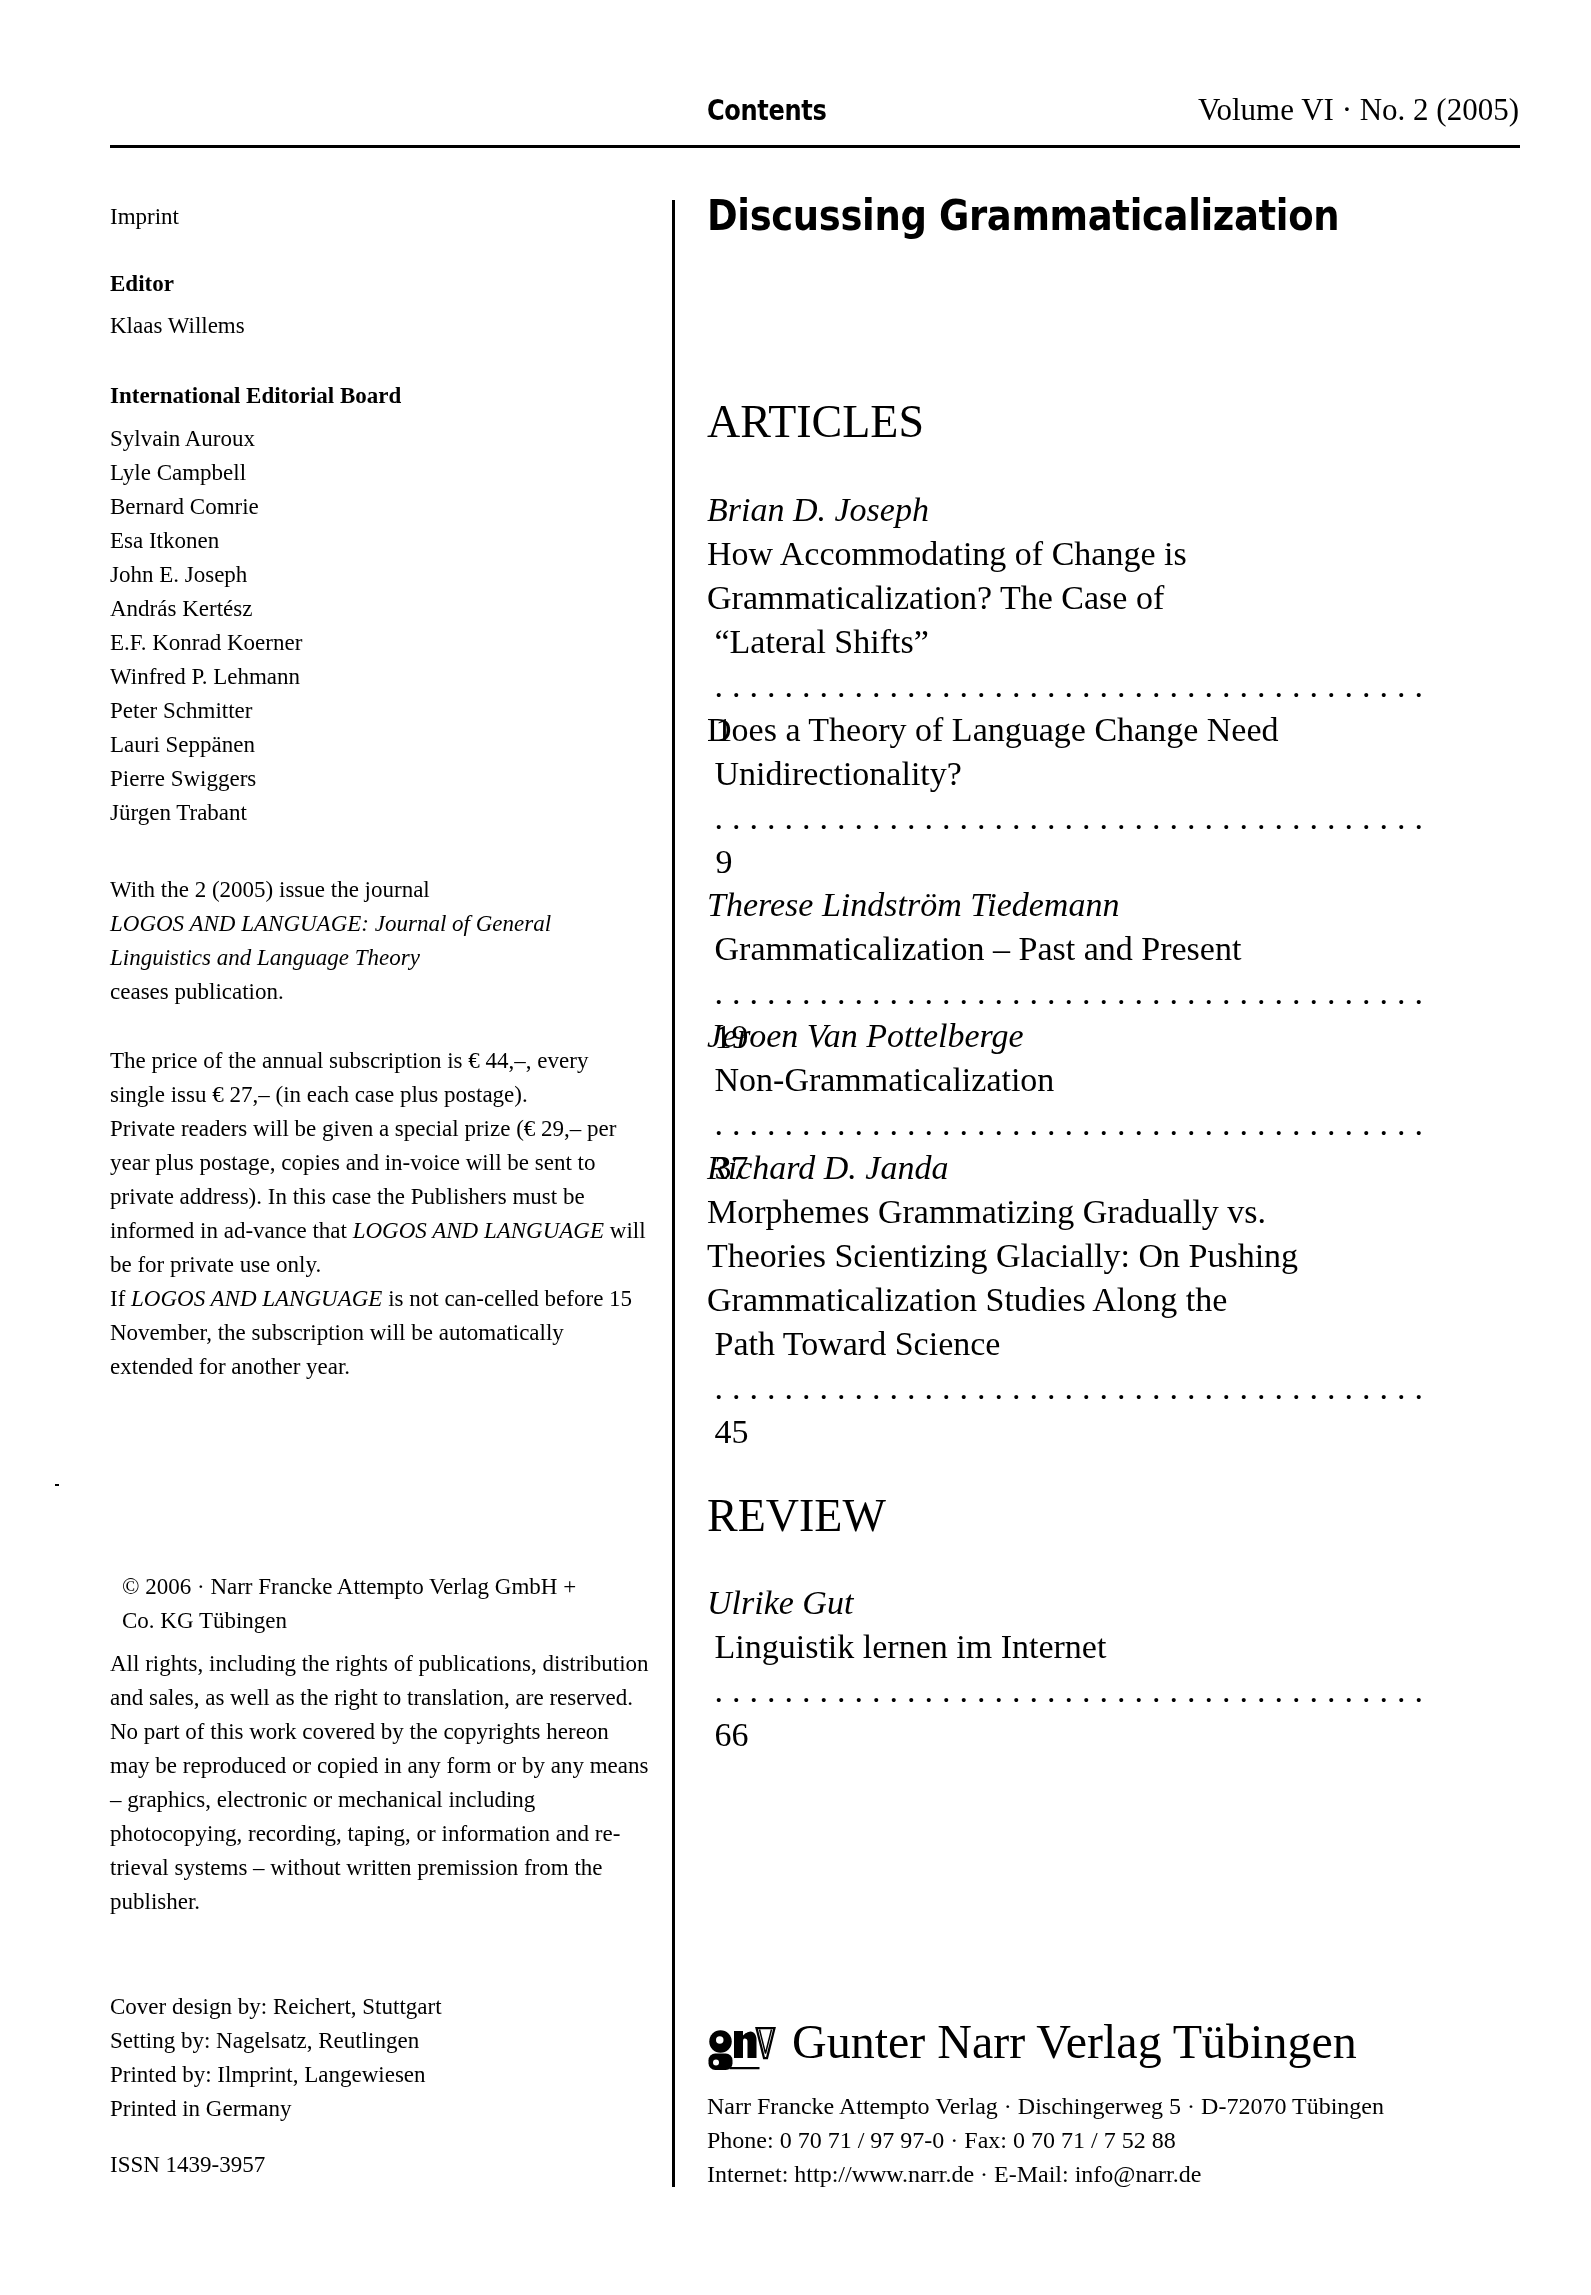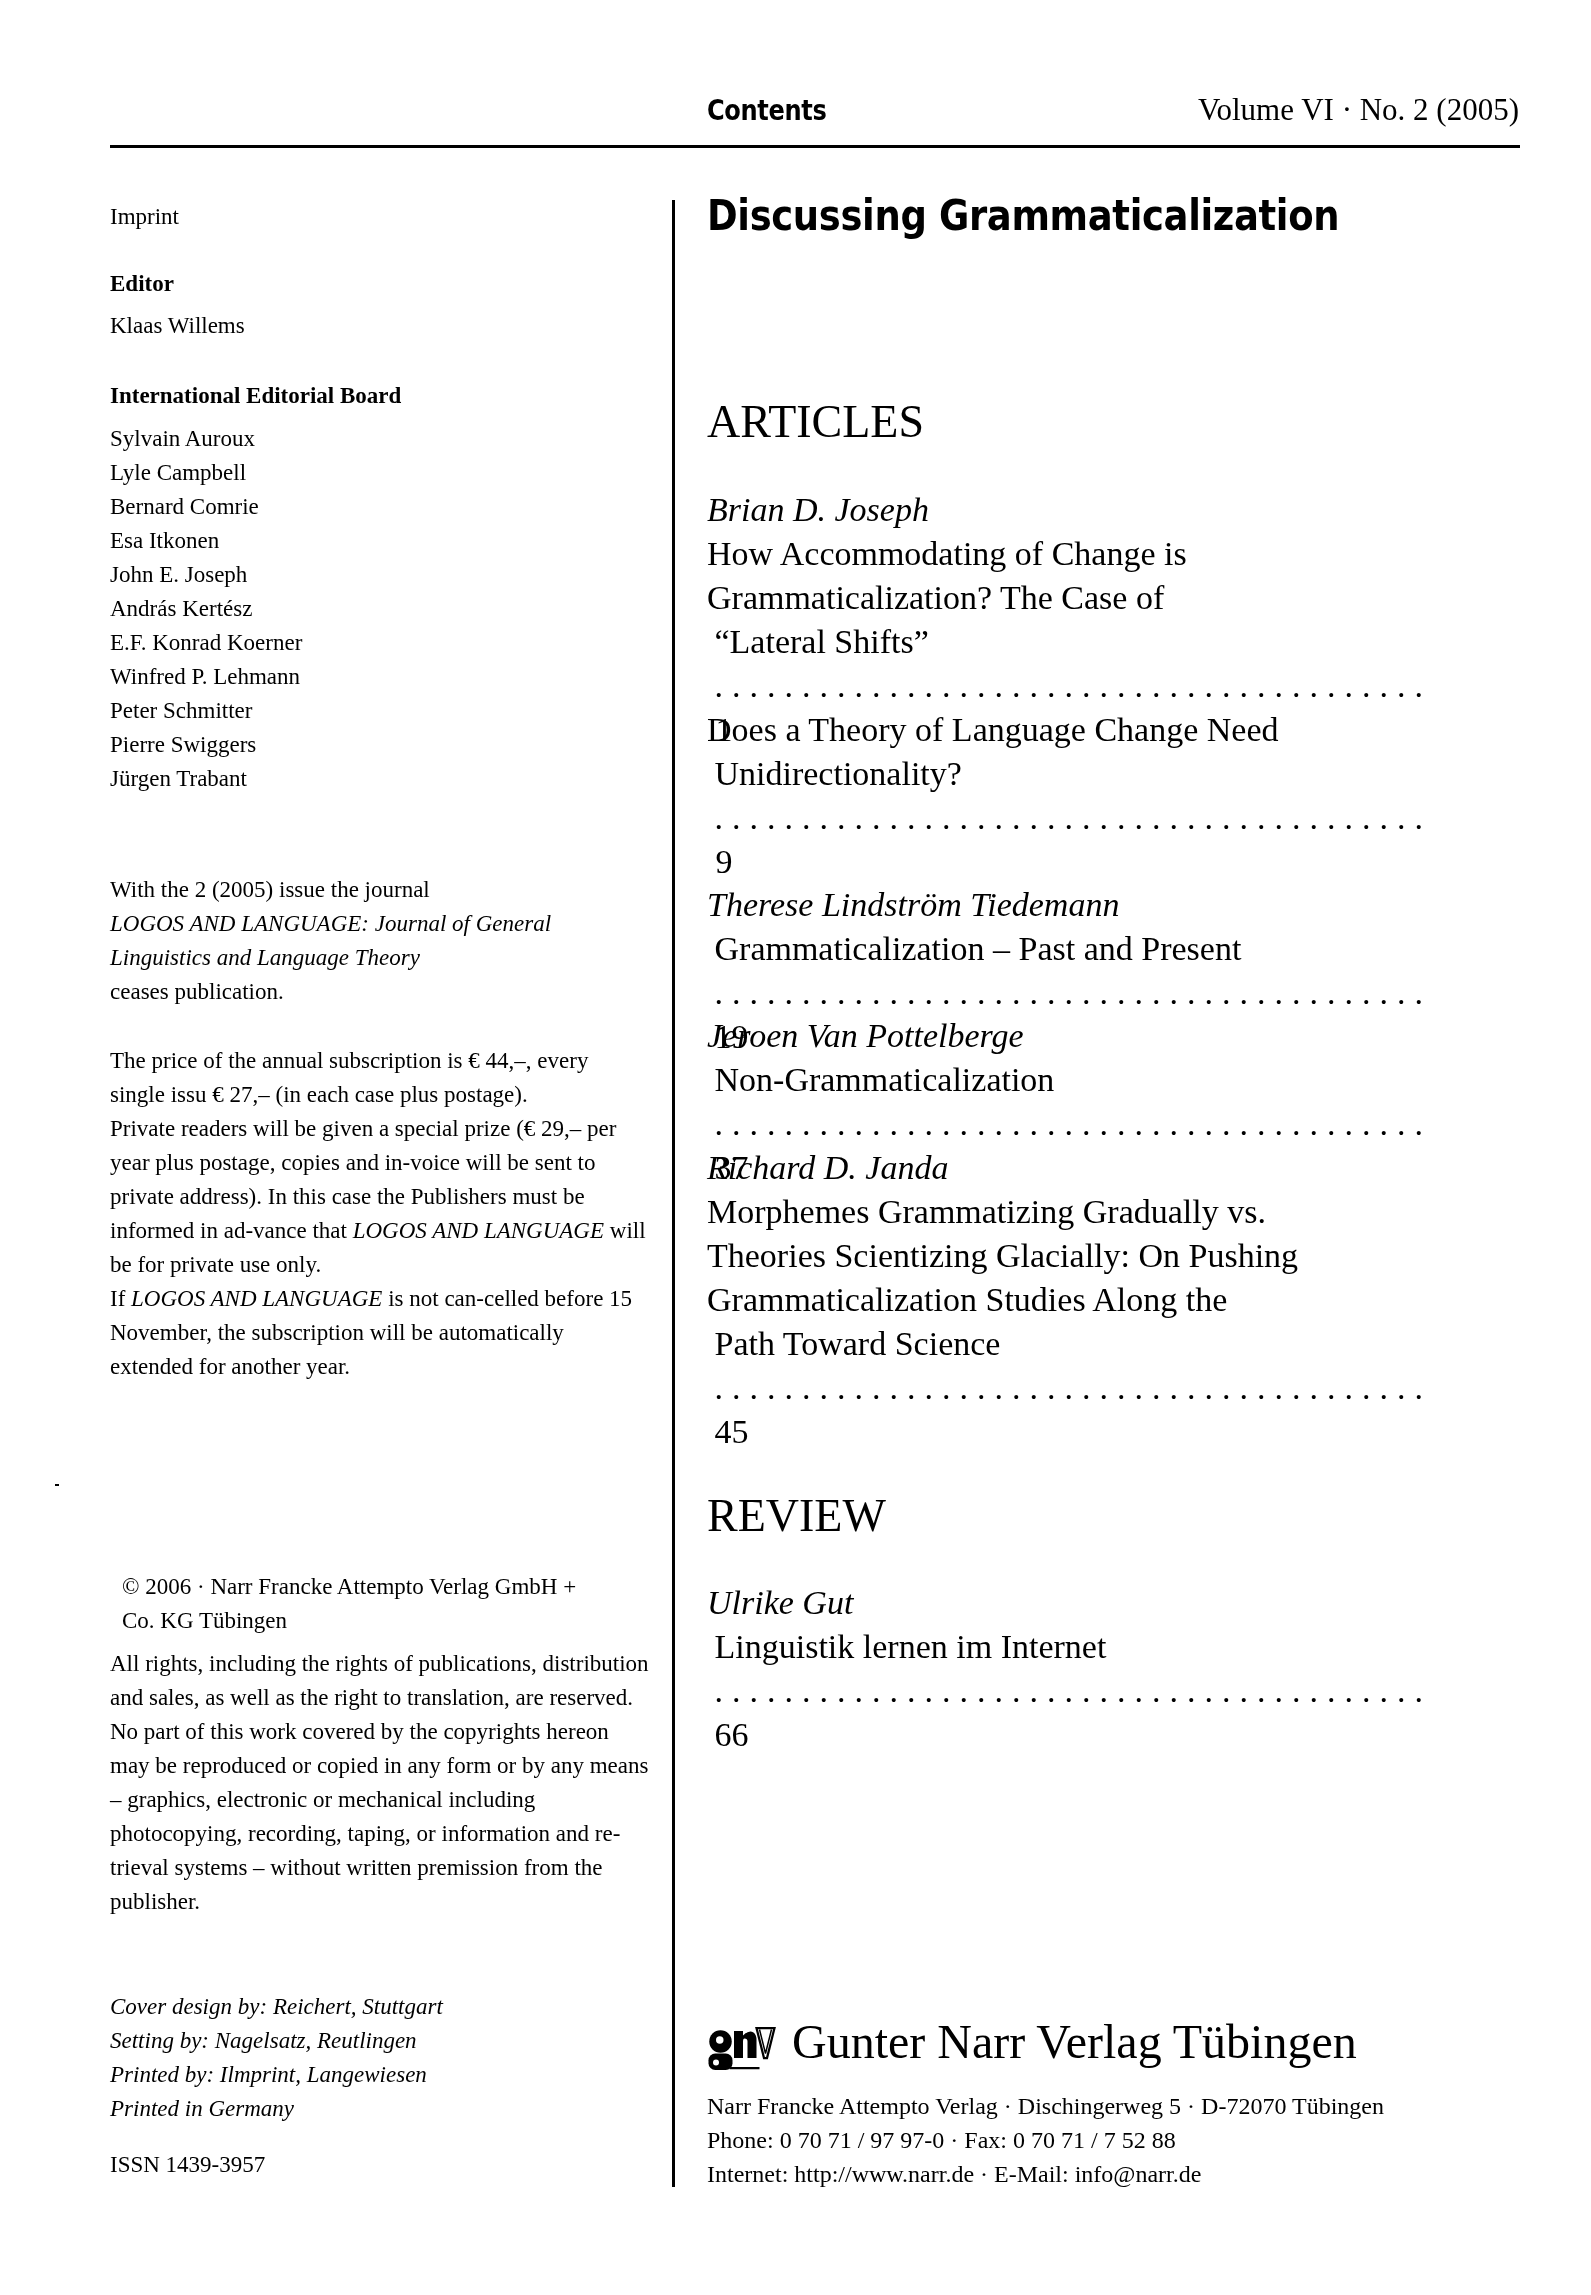"Lauri Seppänen" div { html: none -> <div>Lauri Seppänen</div> }
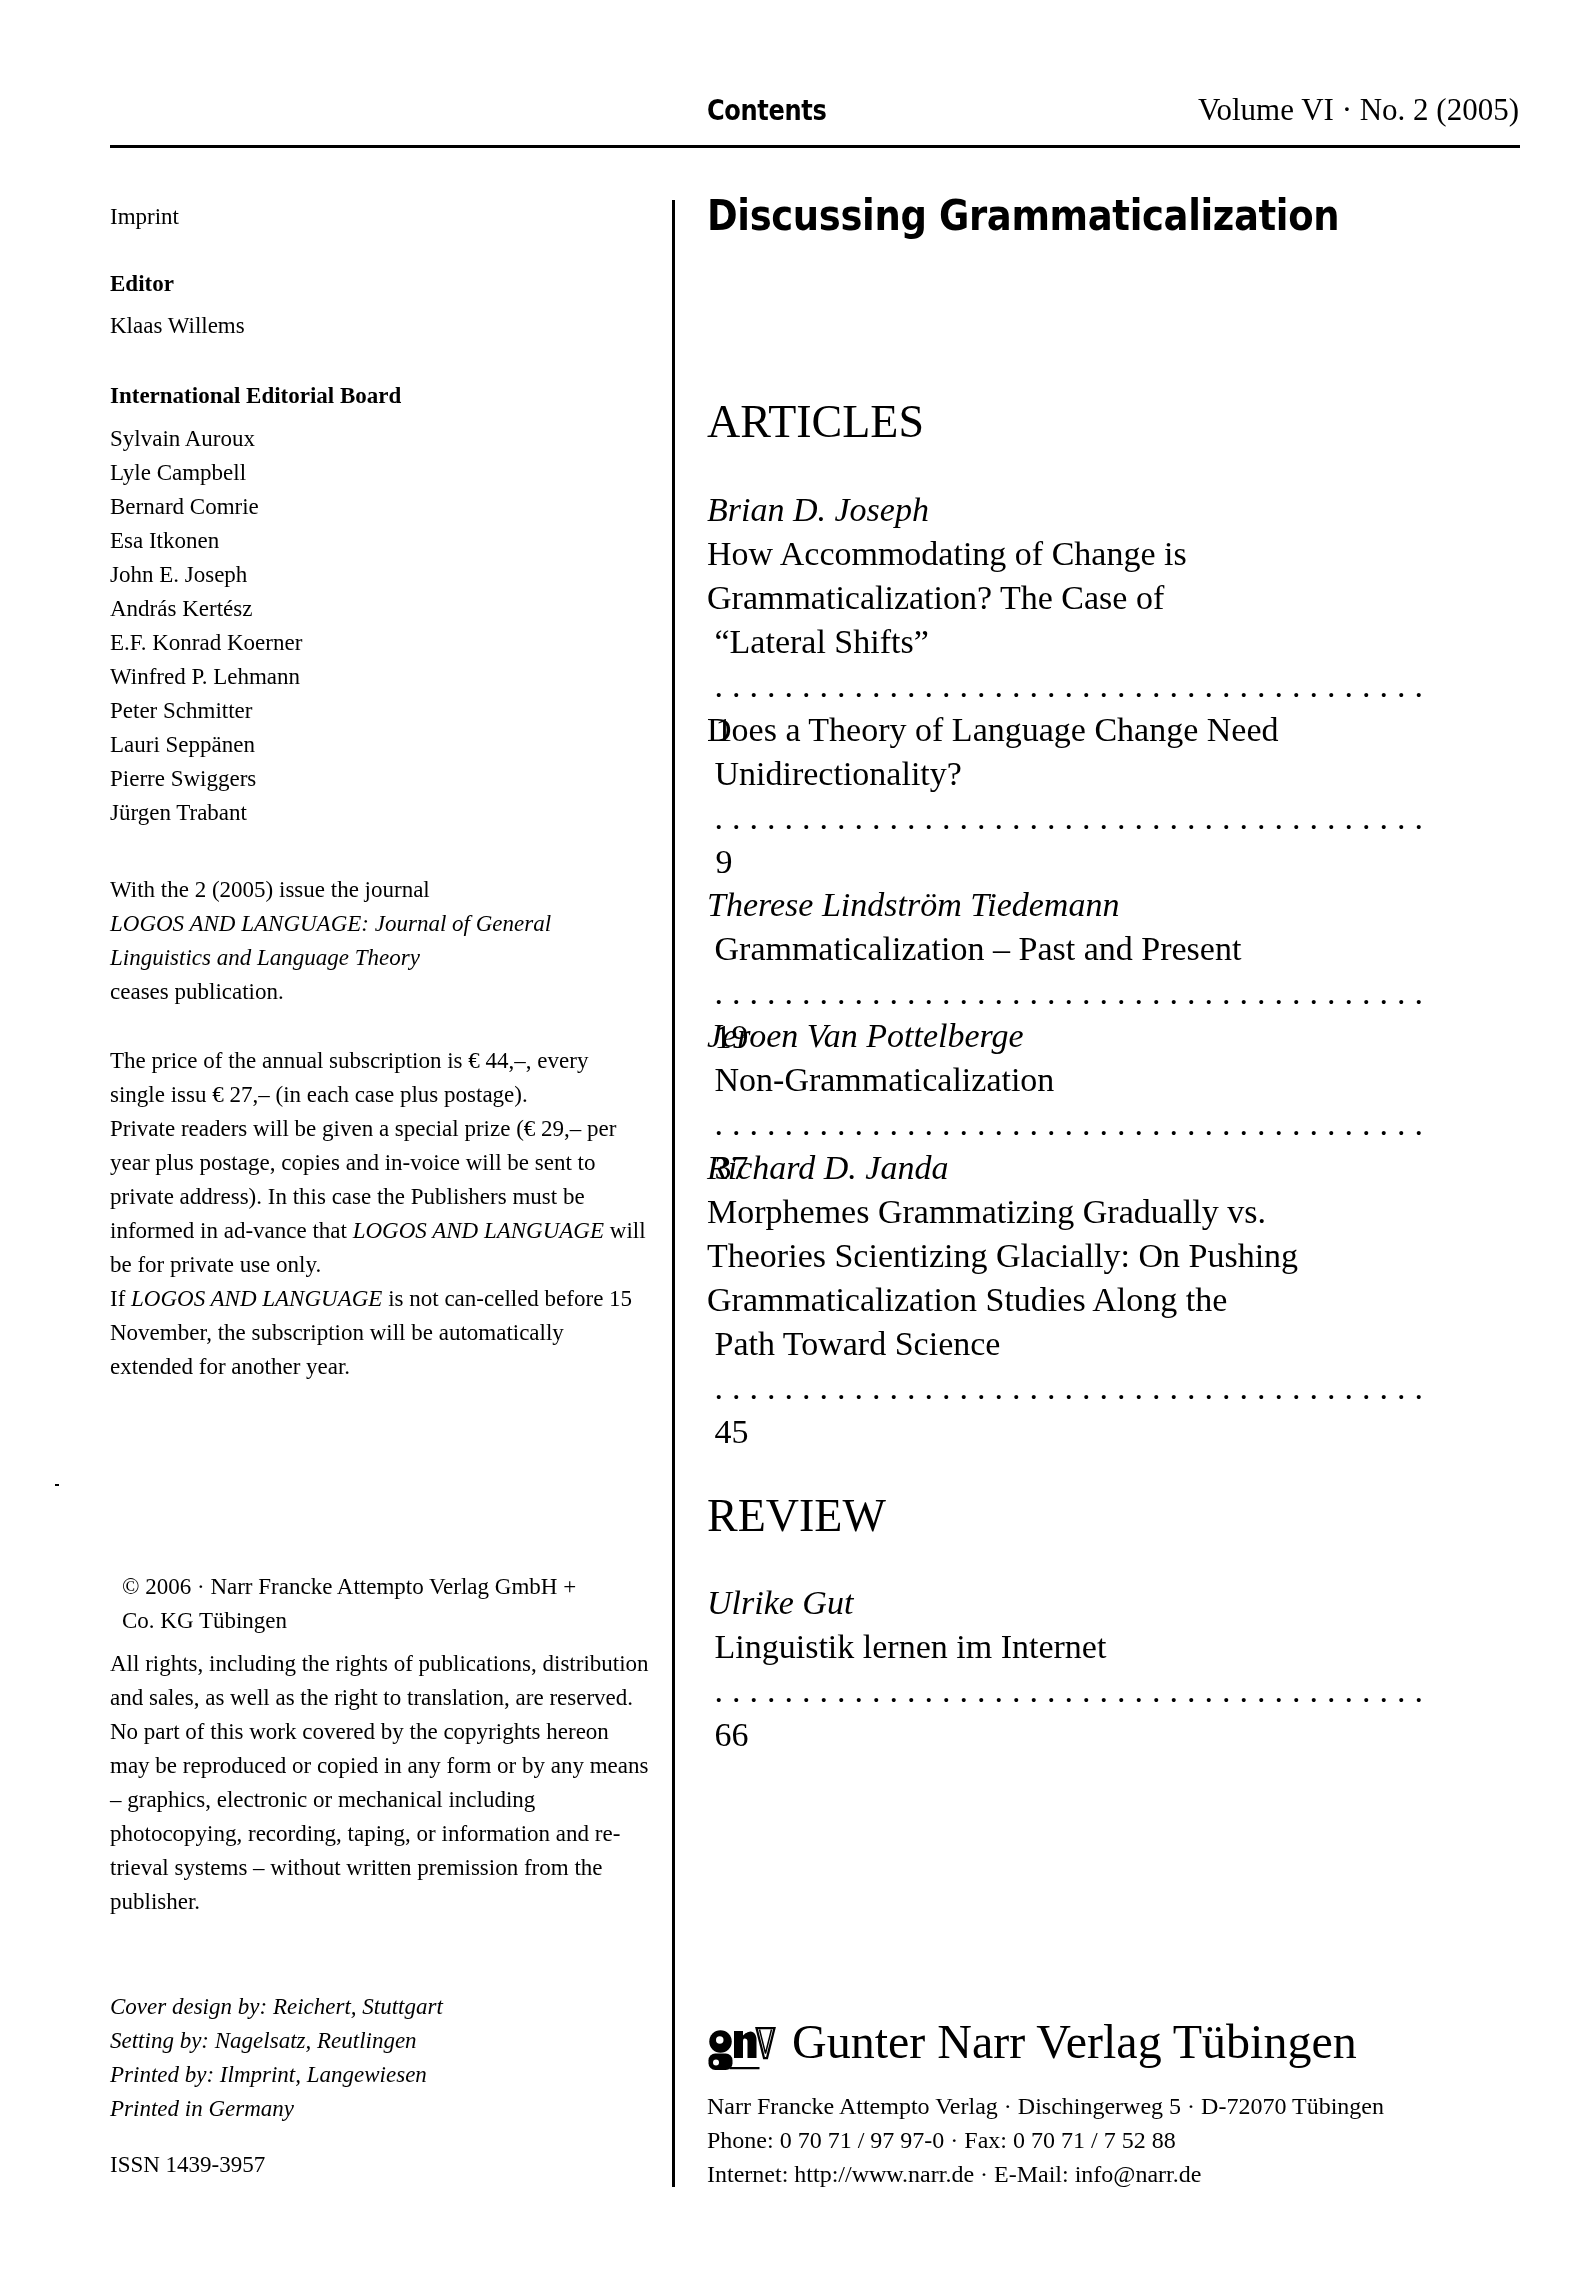"Cover design by: Reichert, Stuttgart" div.abs { font-style: italic -> none }
